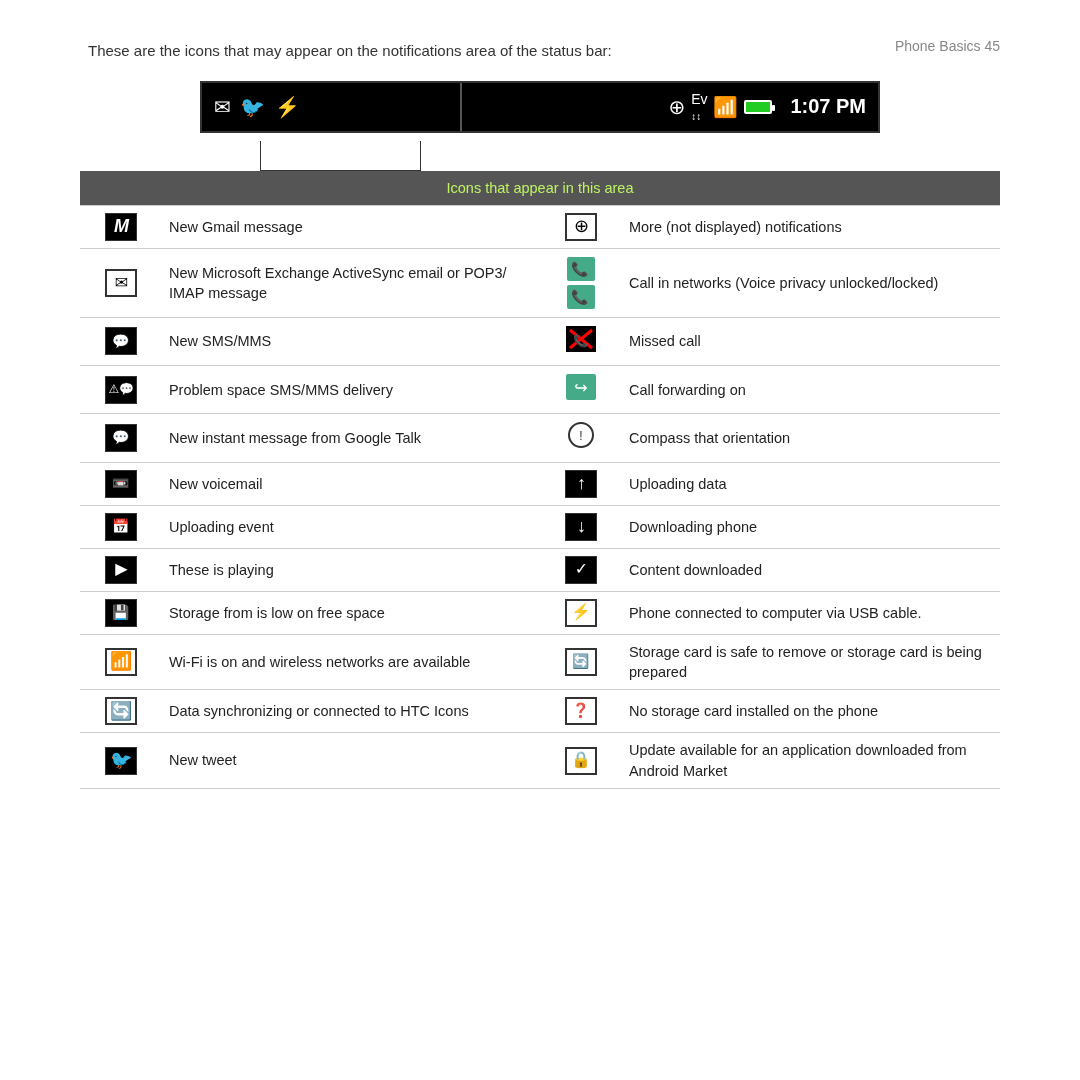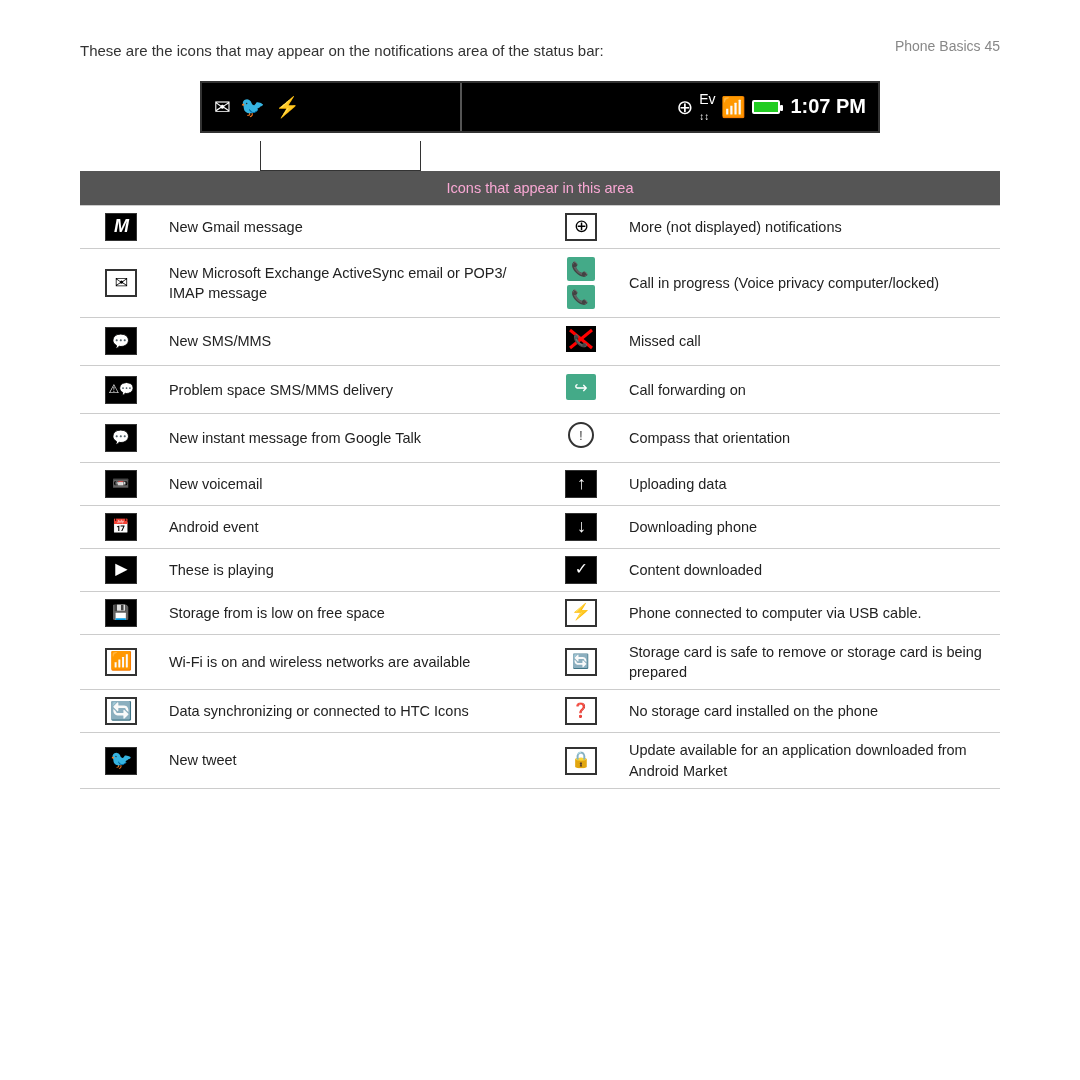"These are the icons that" .section-desc { margin-left: none -> 8px }
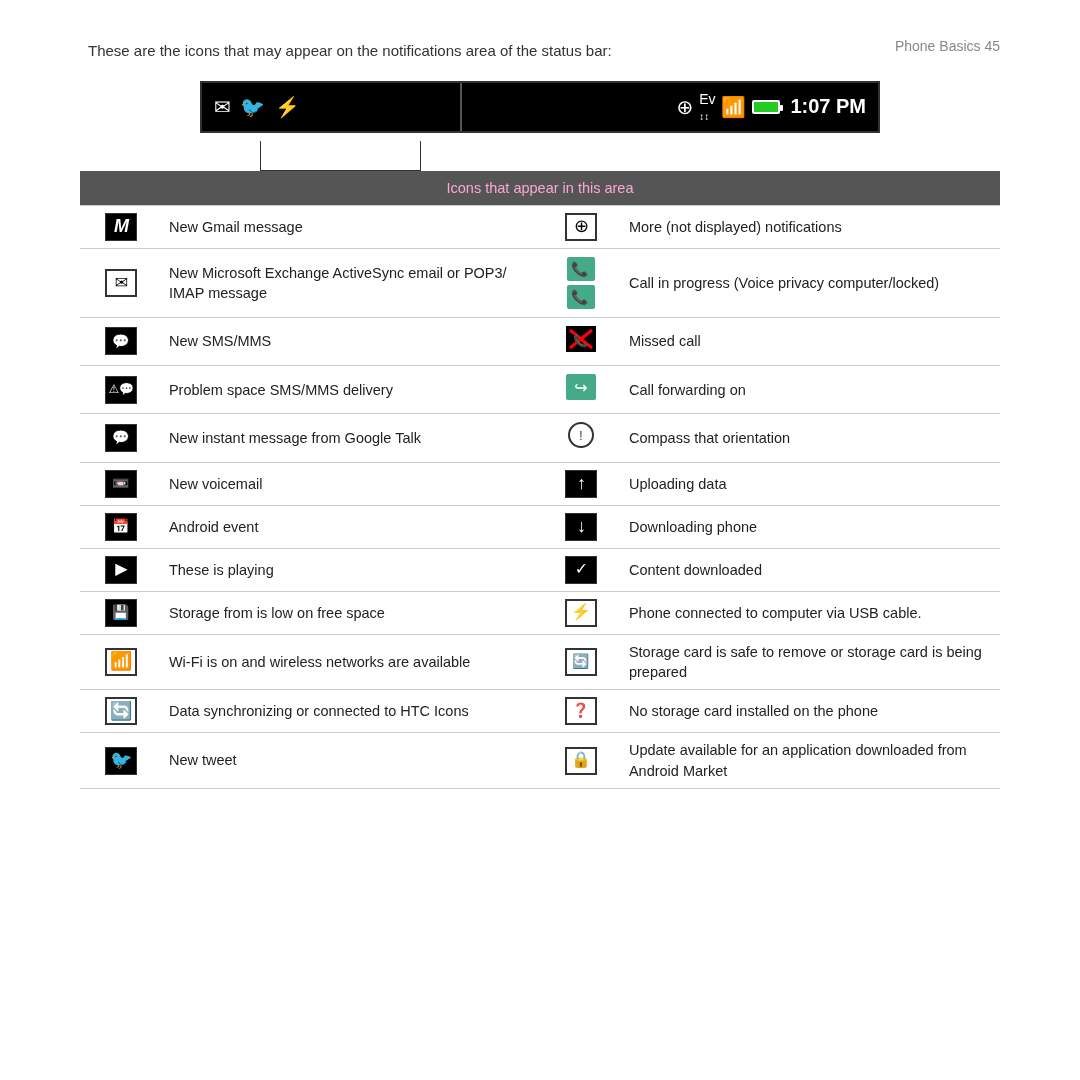"1:07 PM" .sb-time { margin-left: 4px -> 12px }
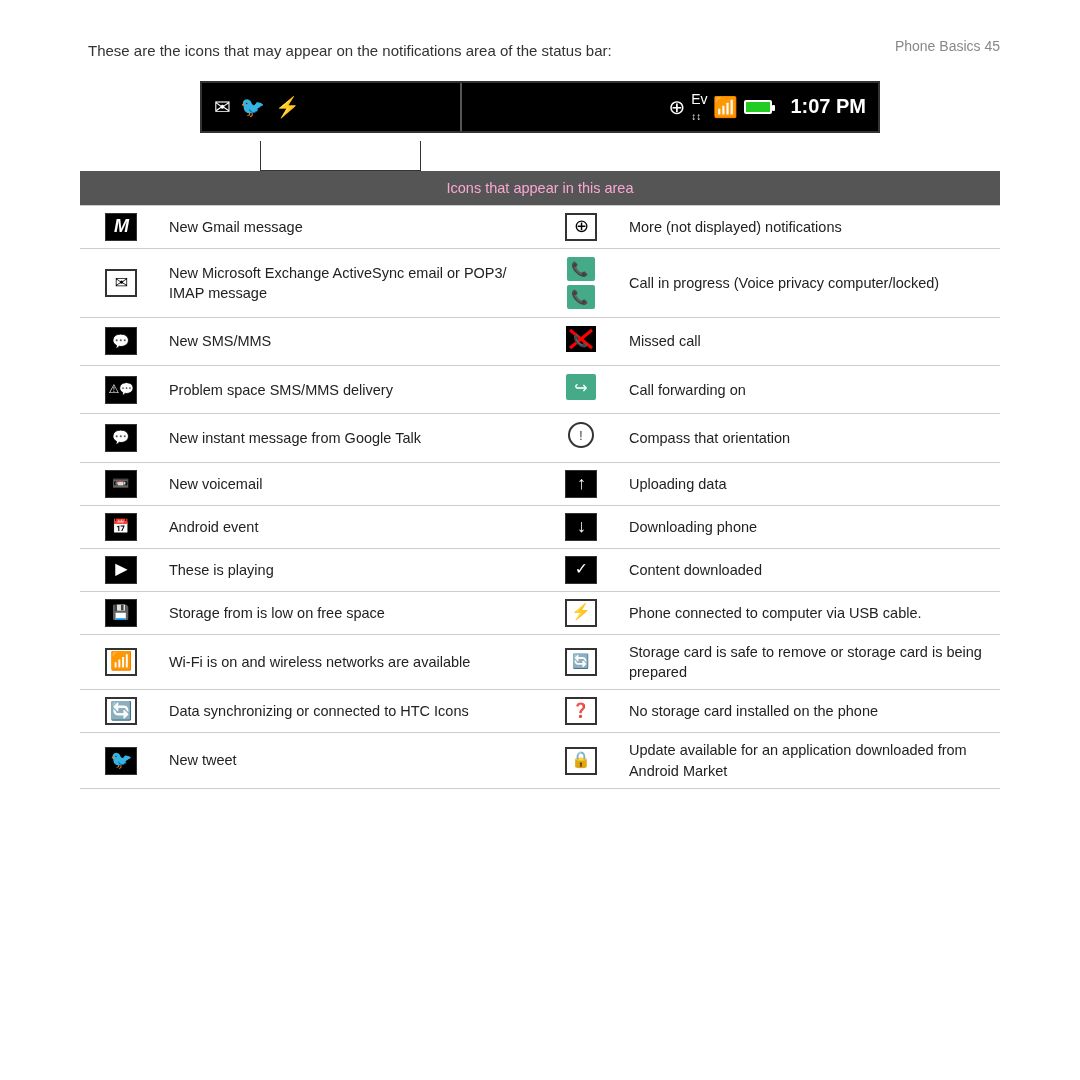"Icons that appear in this" .table-header { color: #f9a8d4 -> #bef264 }
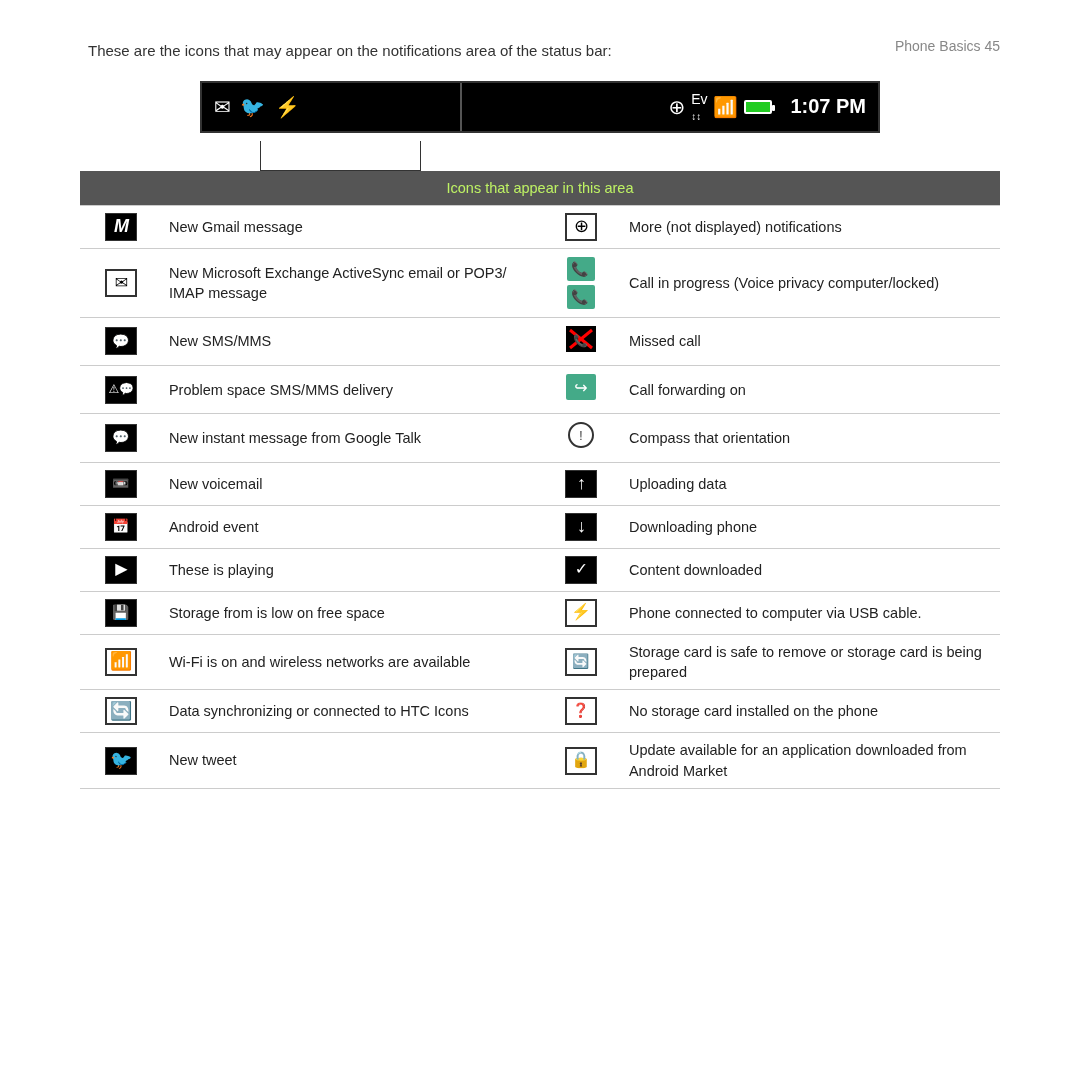"Call in progress (Voice privacy" td.label-cell { text: progress (Voice privacy computer/locked -> networks (Voice privacy unlocked/locked }
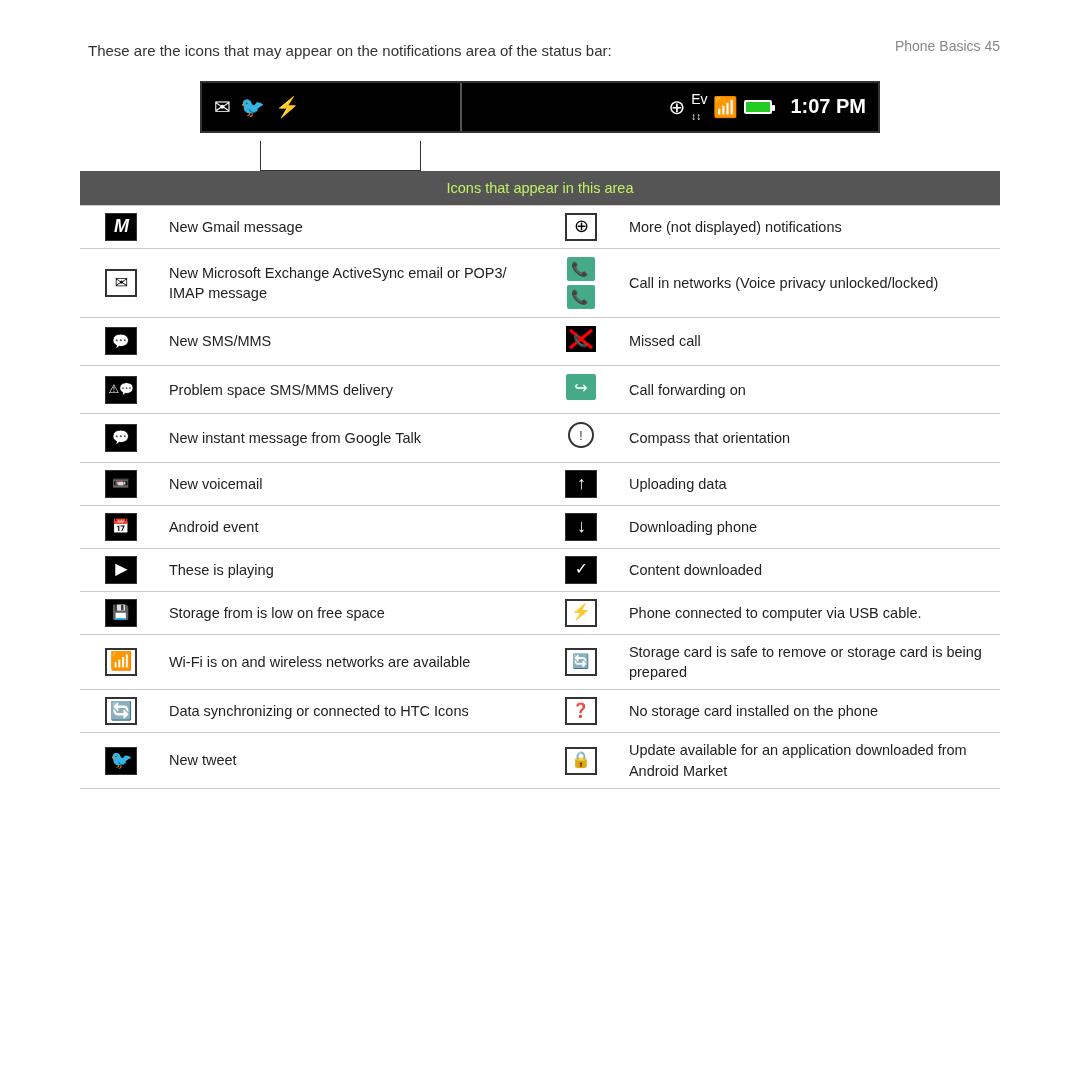"Android event" td.label-cell { text: Android -> Uploading }
